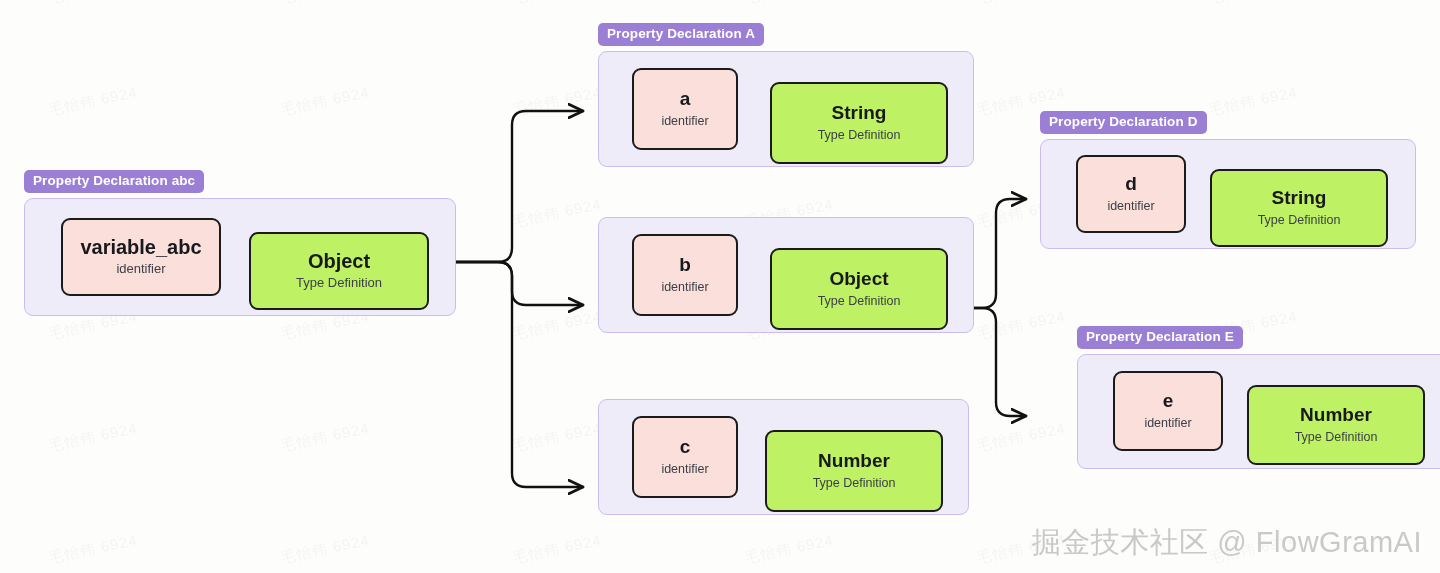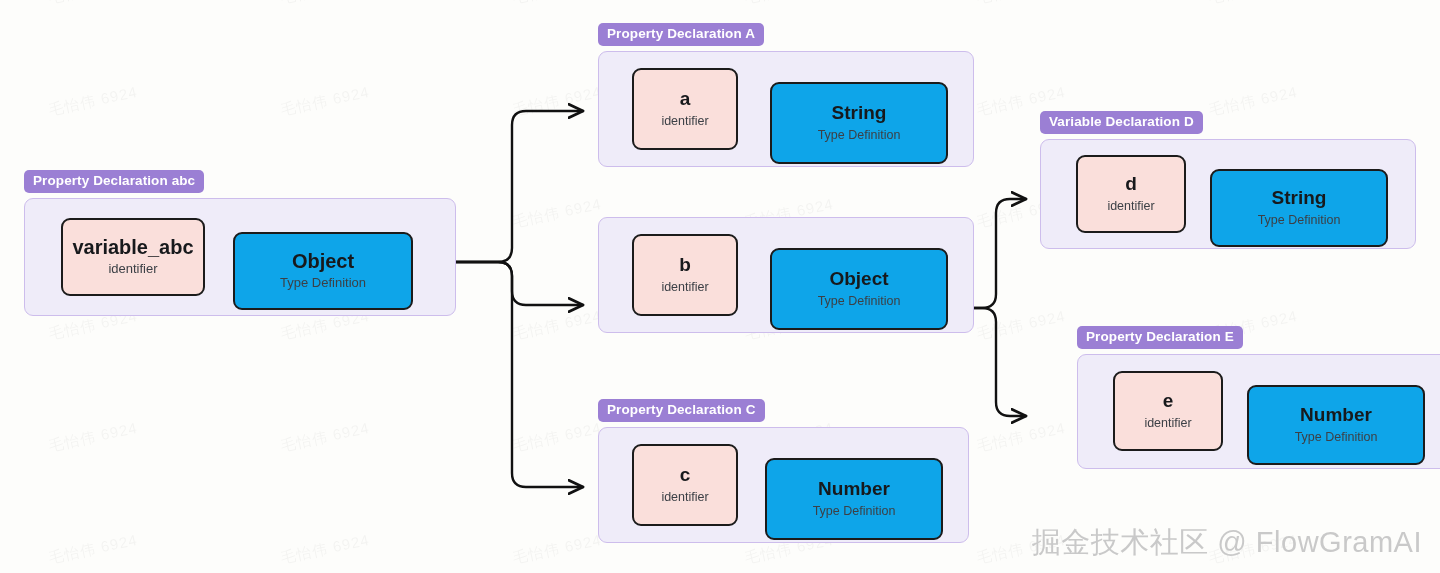"String" .cell.typed { background: #0ea5e9 -> #bef264 }
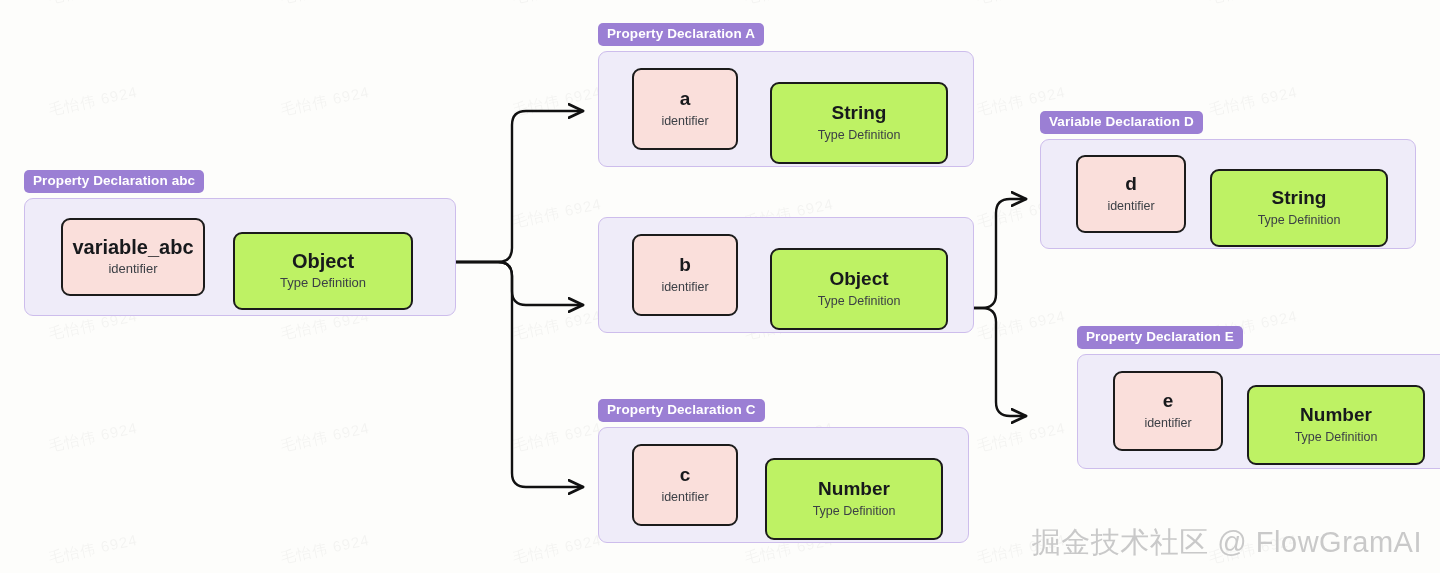"Variable Declaration D" div.node-badge { text: Variable -> Property }
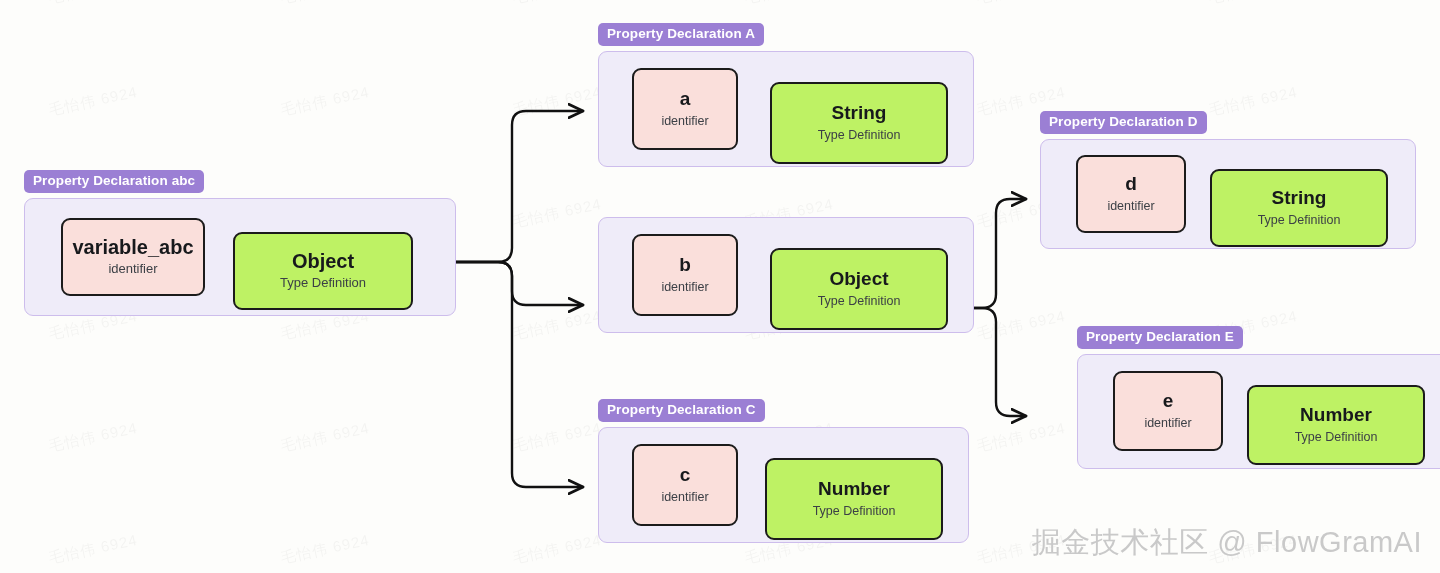"variable_abc" div.cell { width: 144px -> 160px }
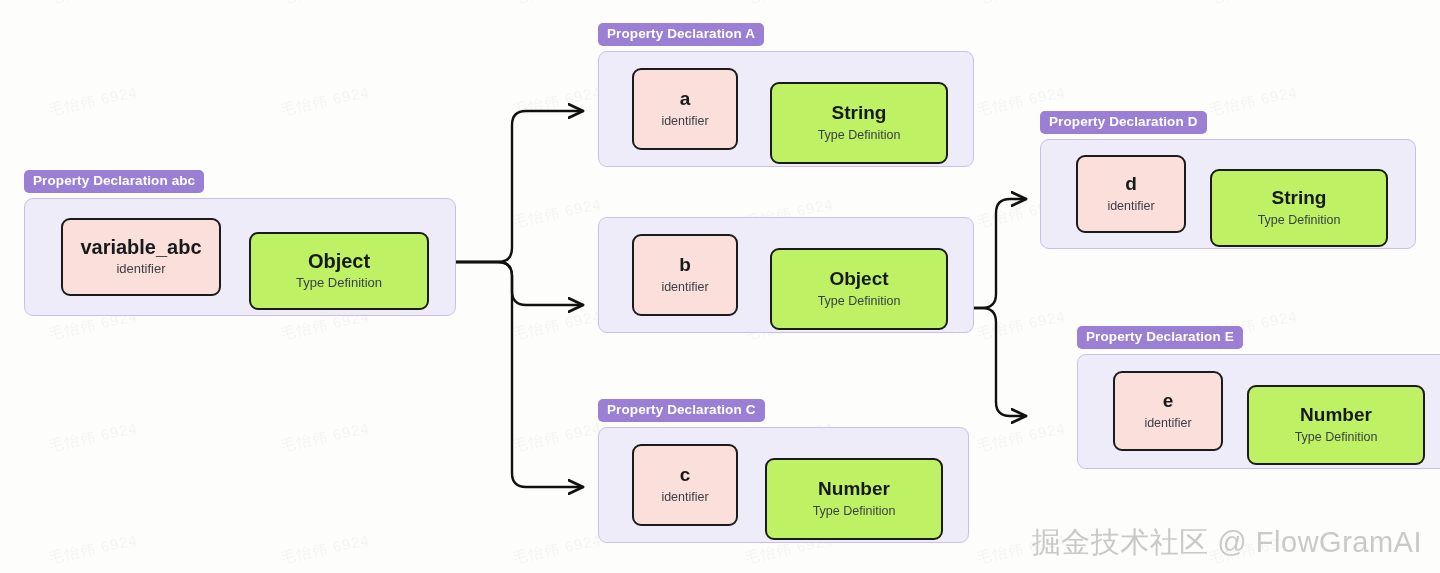"Property Declaration C" div.node-badge { html: <div>Property Declaration C</div> -> none }
